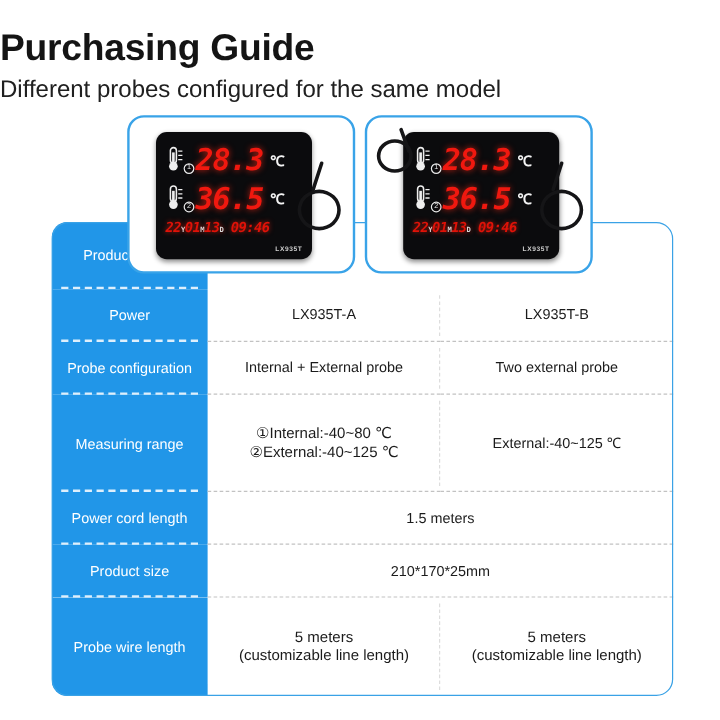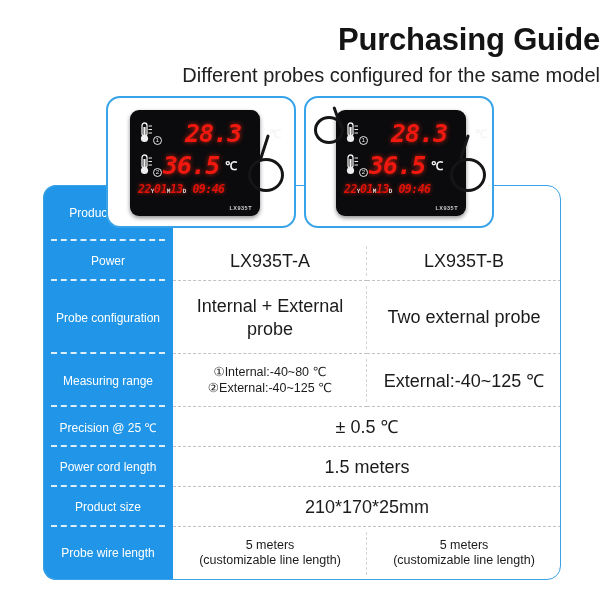"Purchasing Guide" .header { text-align: right -> left }
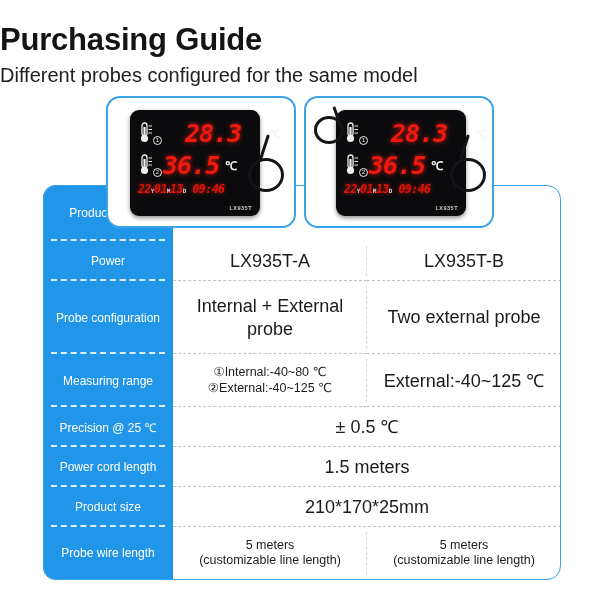"28.3" .led-row.r1 { gap: 22px -> none }
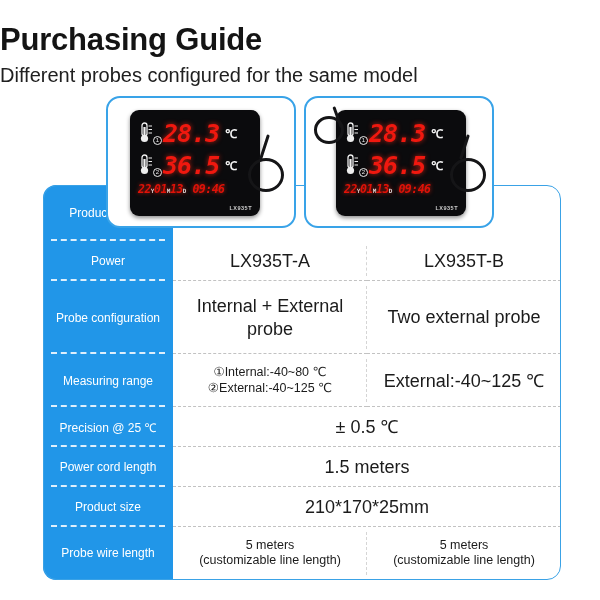"LX935T-A" .val { font-size: 18px -> 12px }
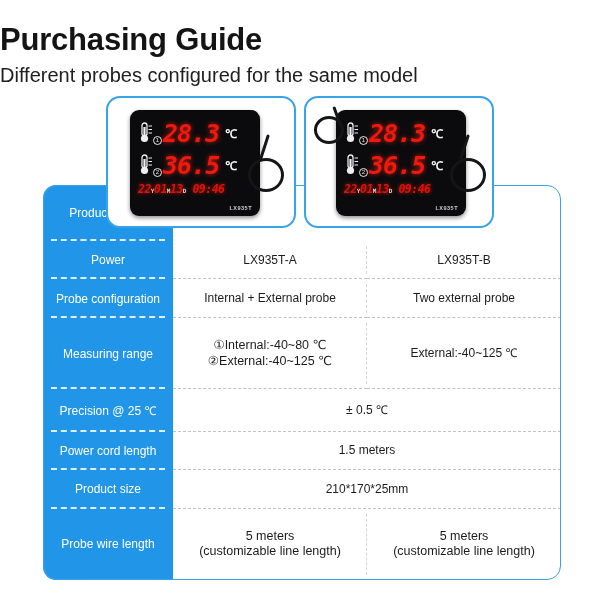"Precision @ 25 ℃" tr { html: <tr> <td>Precision @ 25 ℃</td> <td>± 0.5 ℃</td> </tr> -> none }
